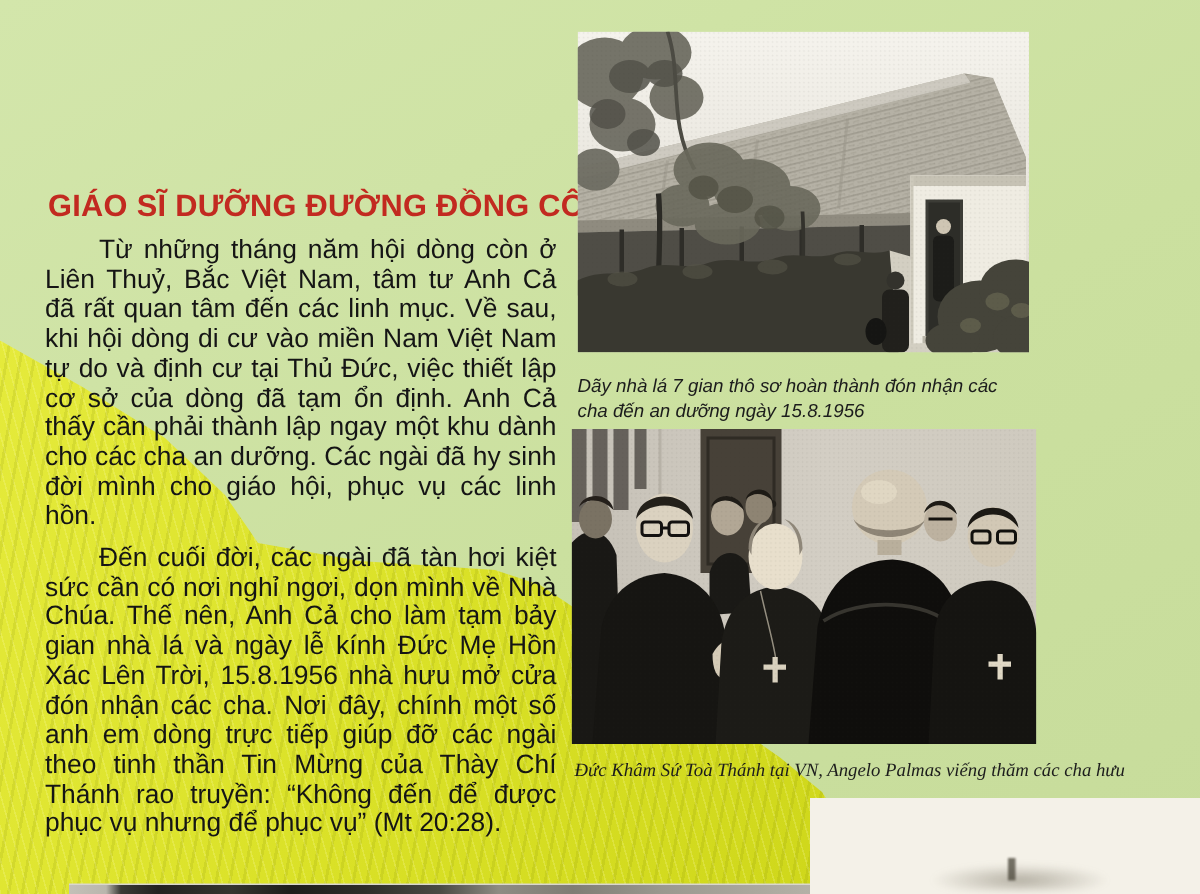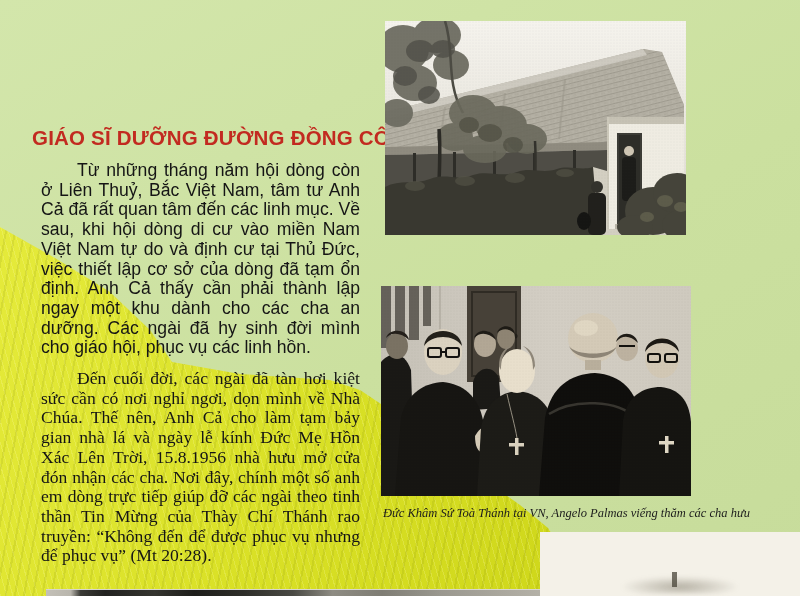"Từ những tháng năm hội" .article p { margin: 11px -> 0 }
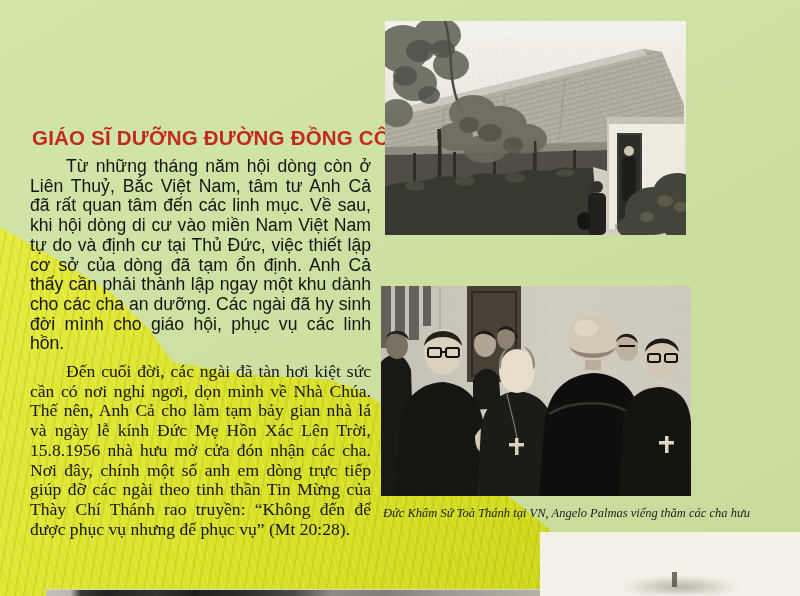"Dãy nhà lá 7 gian" div.caption { html: none -> <div>Dãy nhà lá 7 gian thô sơ hoàn thành đón nhận các cha đến an dưỡng ngày 15.8.1956</div> }
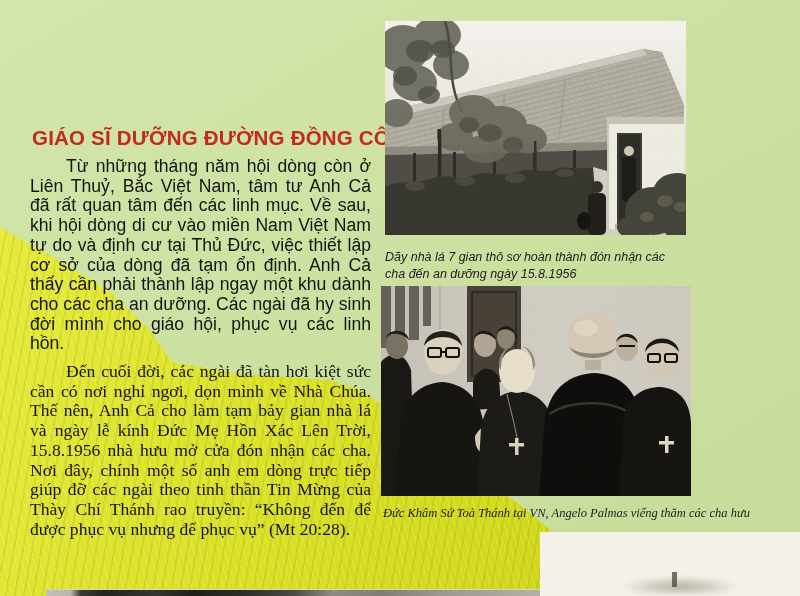"Đến cuối đời, các ngài" .article p + p { font-family: Liberation Serif, serif -> none }
